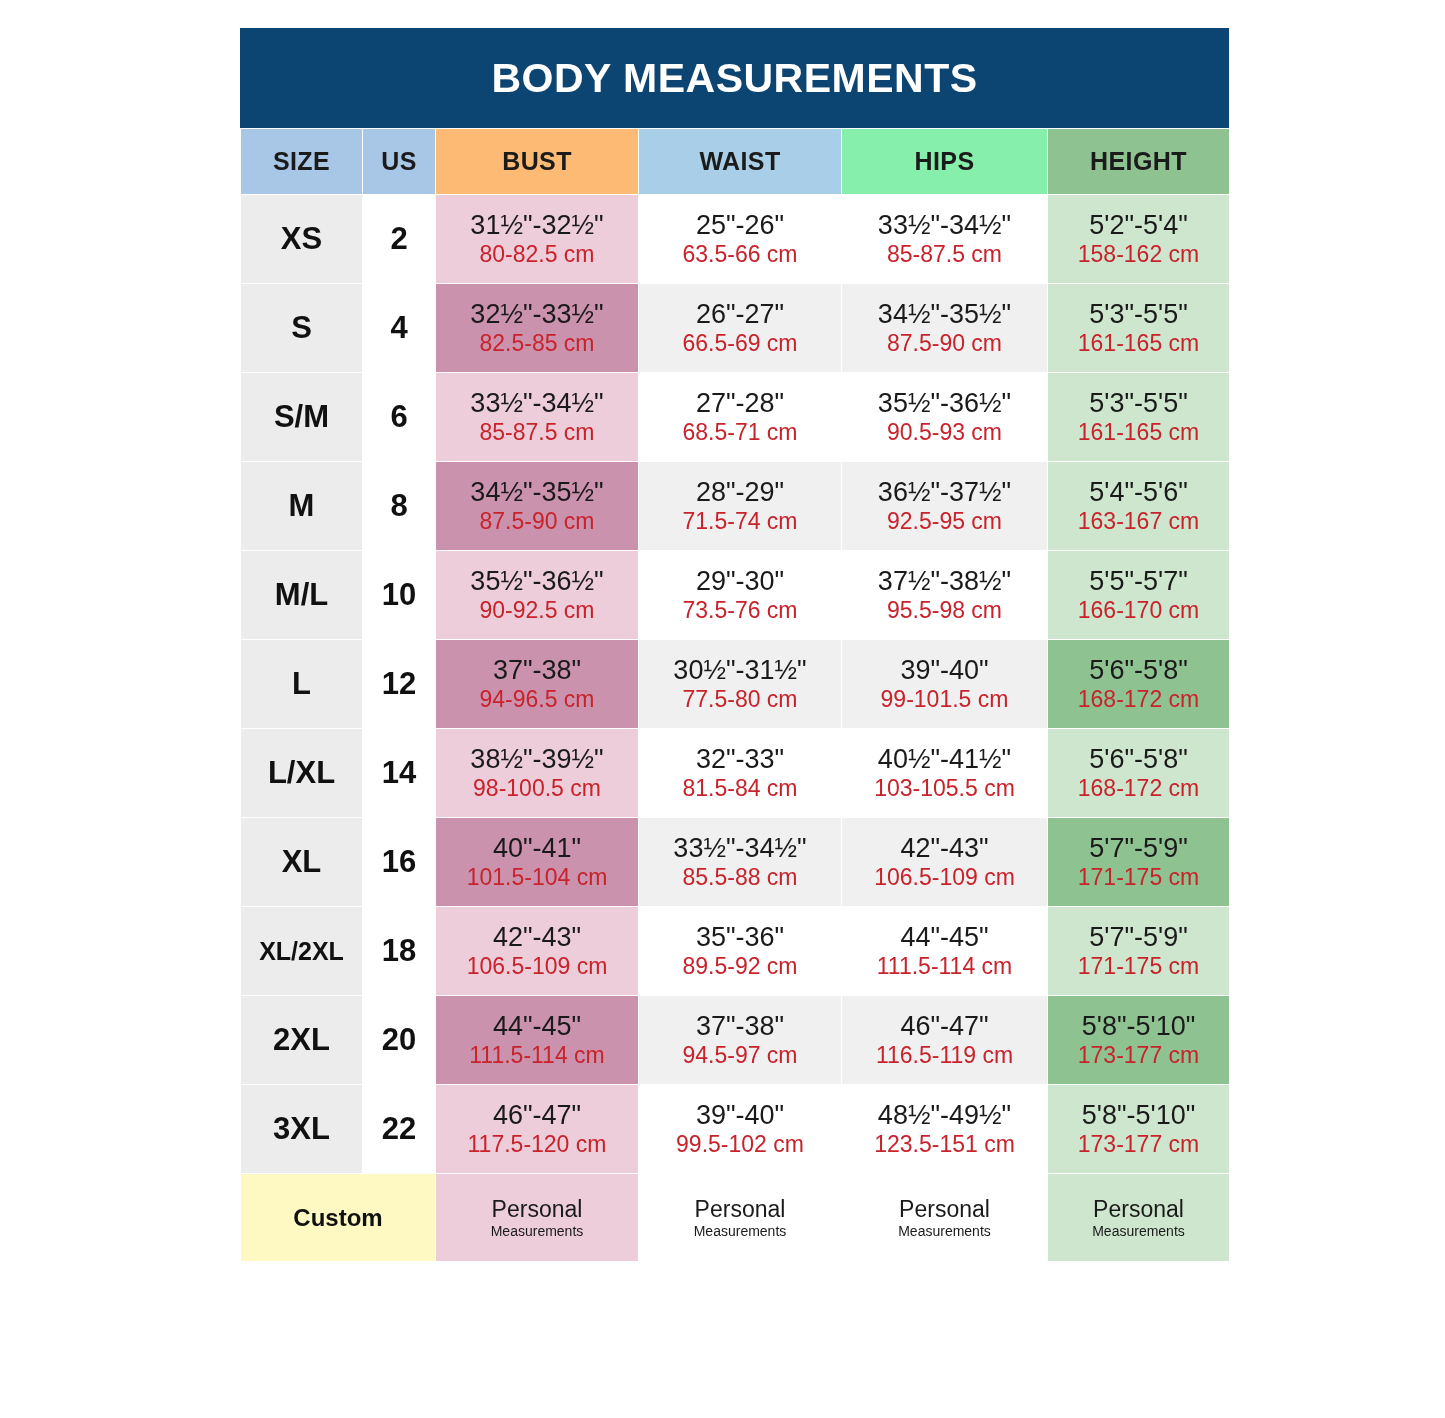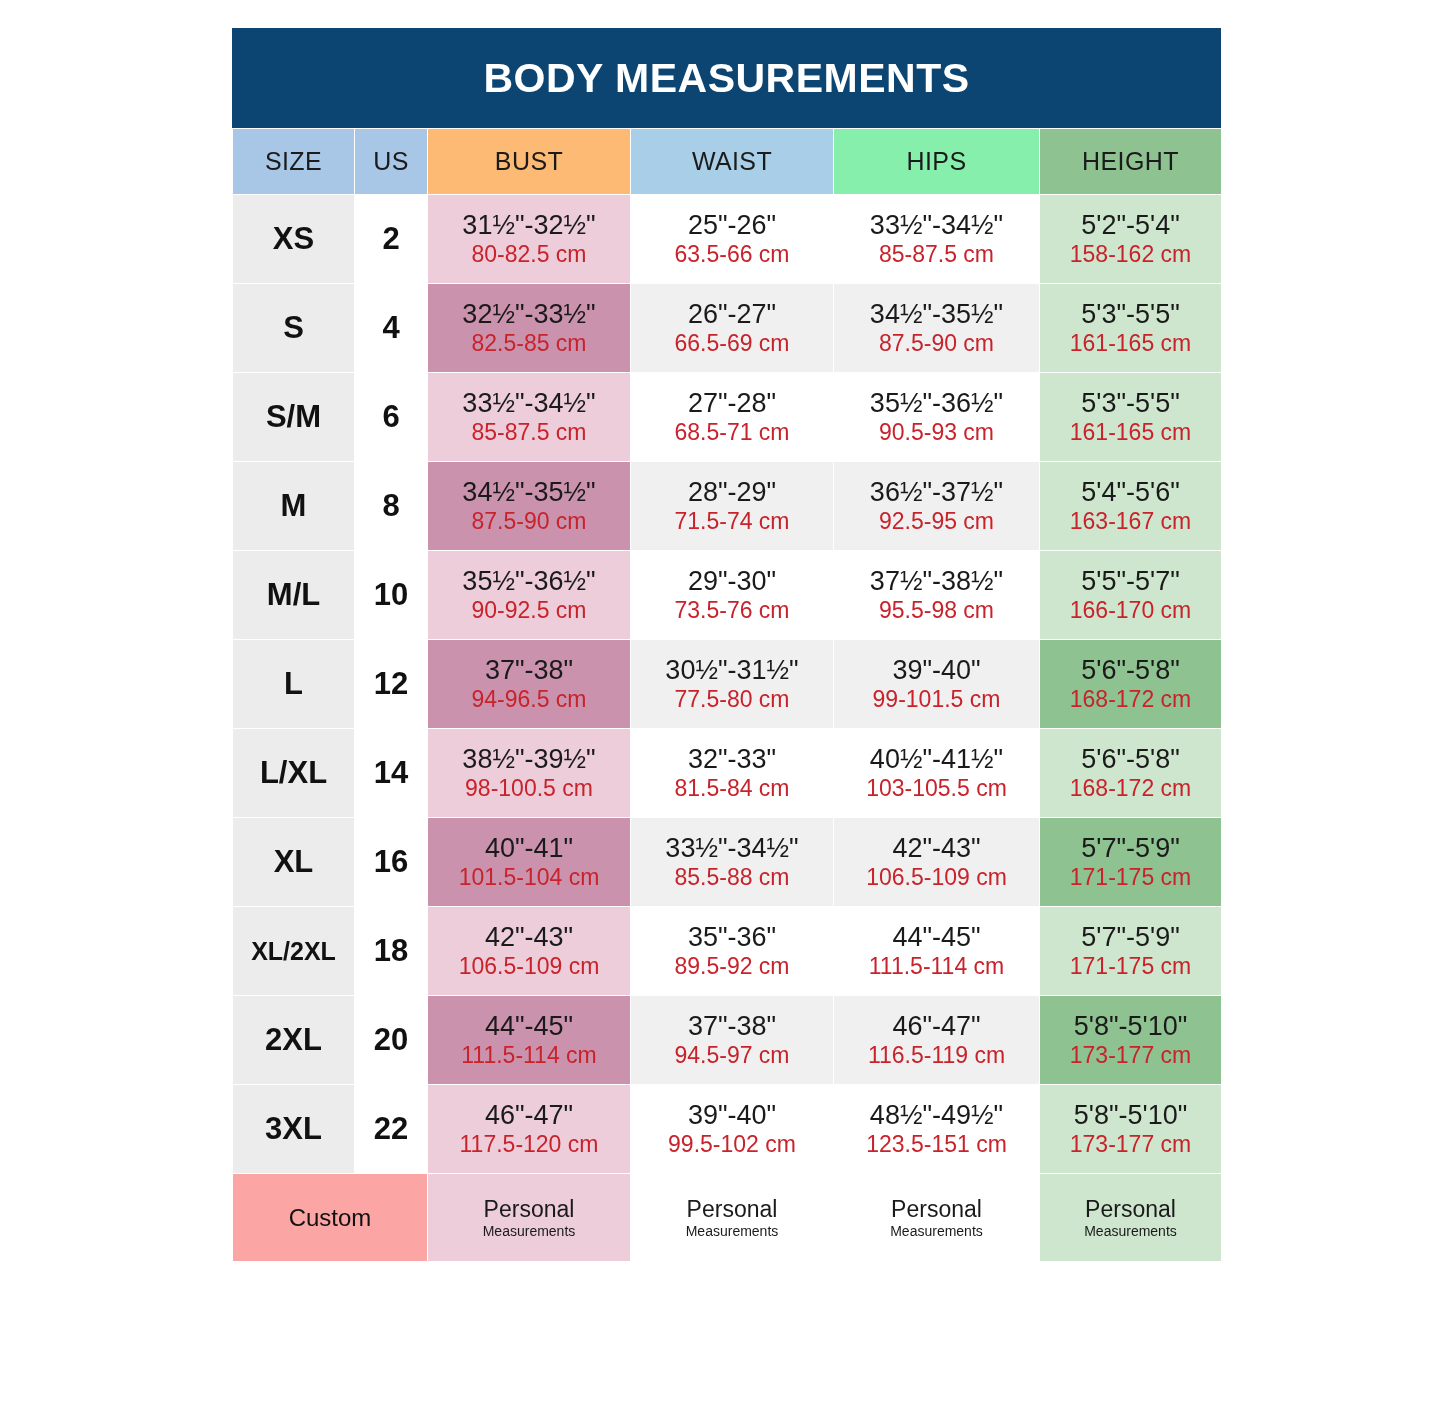"BODY MEASUREMENTS" .chart { left: 232px -> 240px }
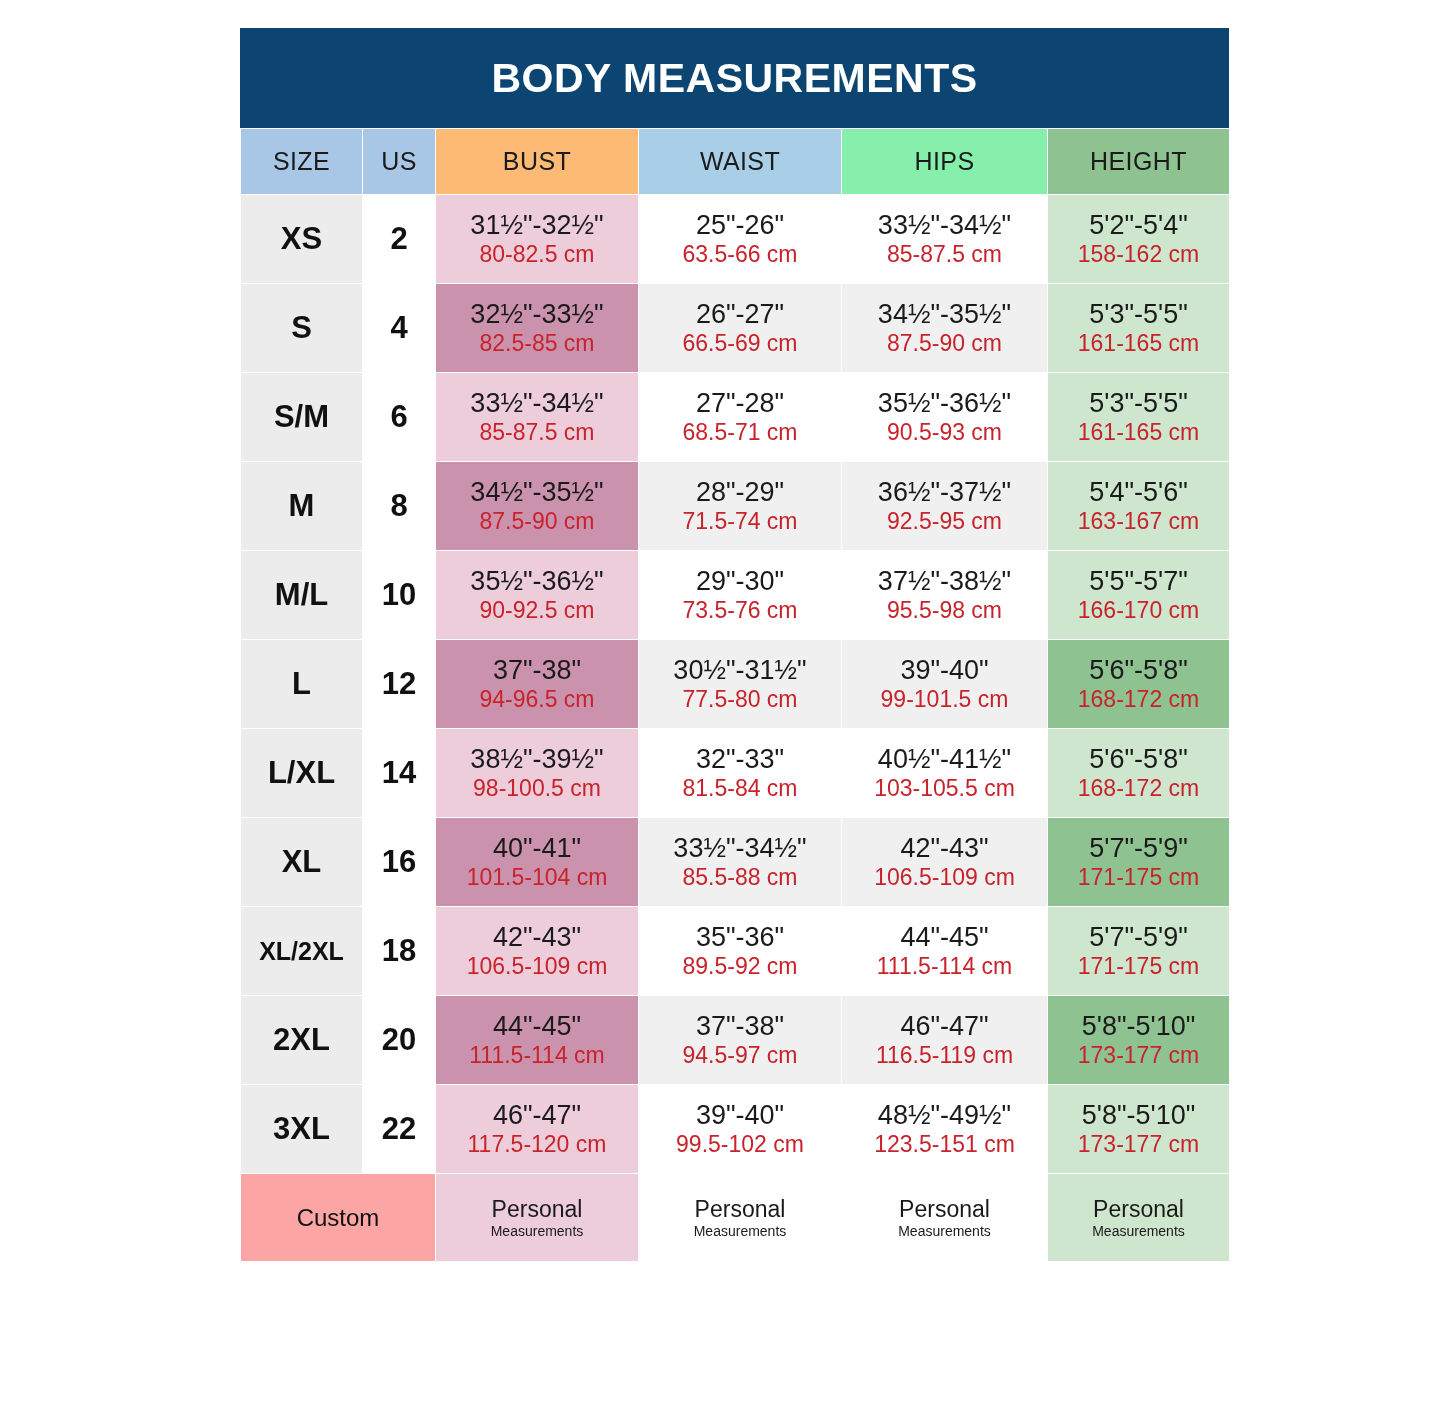"SIZE" thead th { font-weight: normal -> bold }
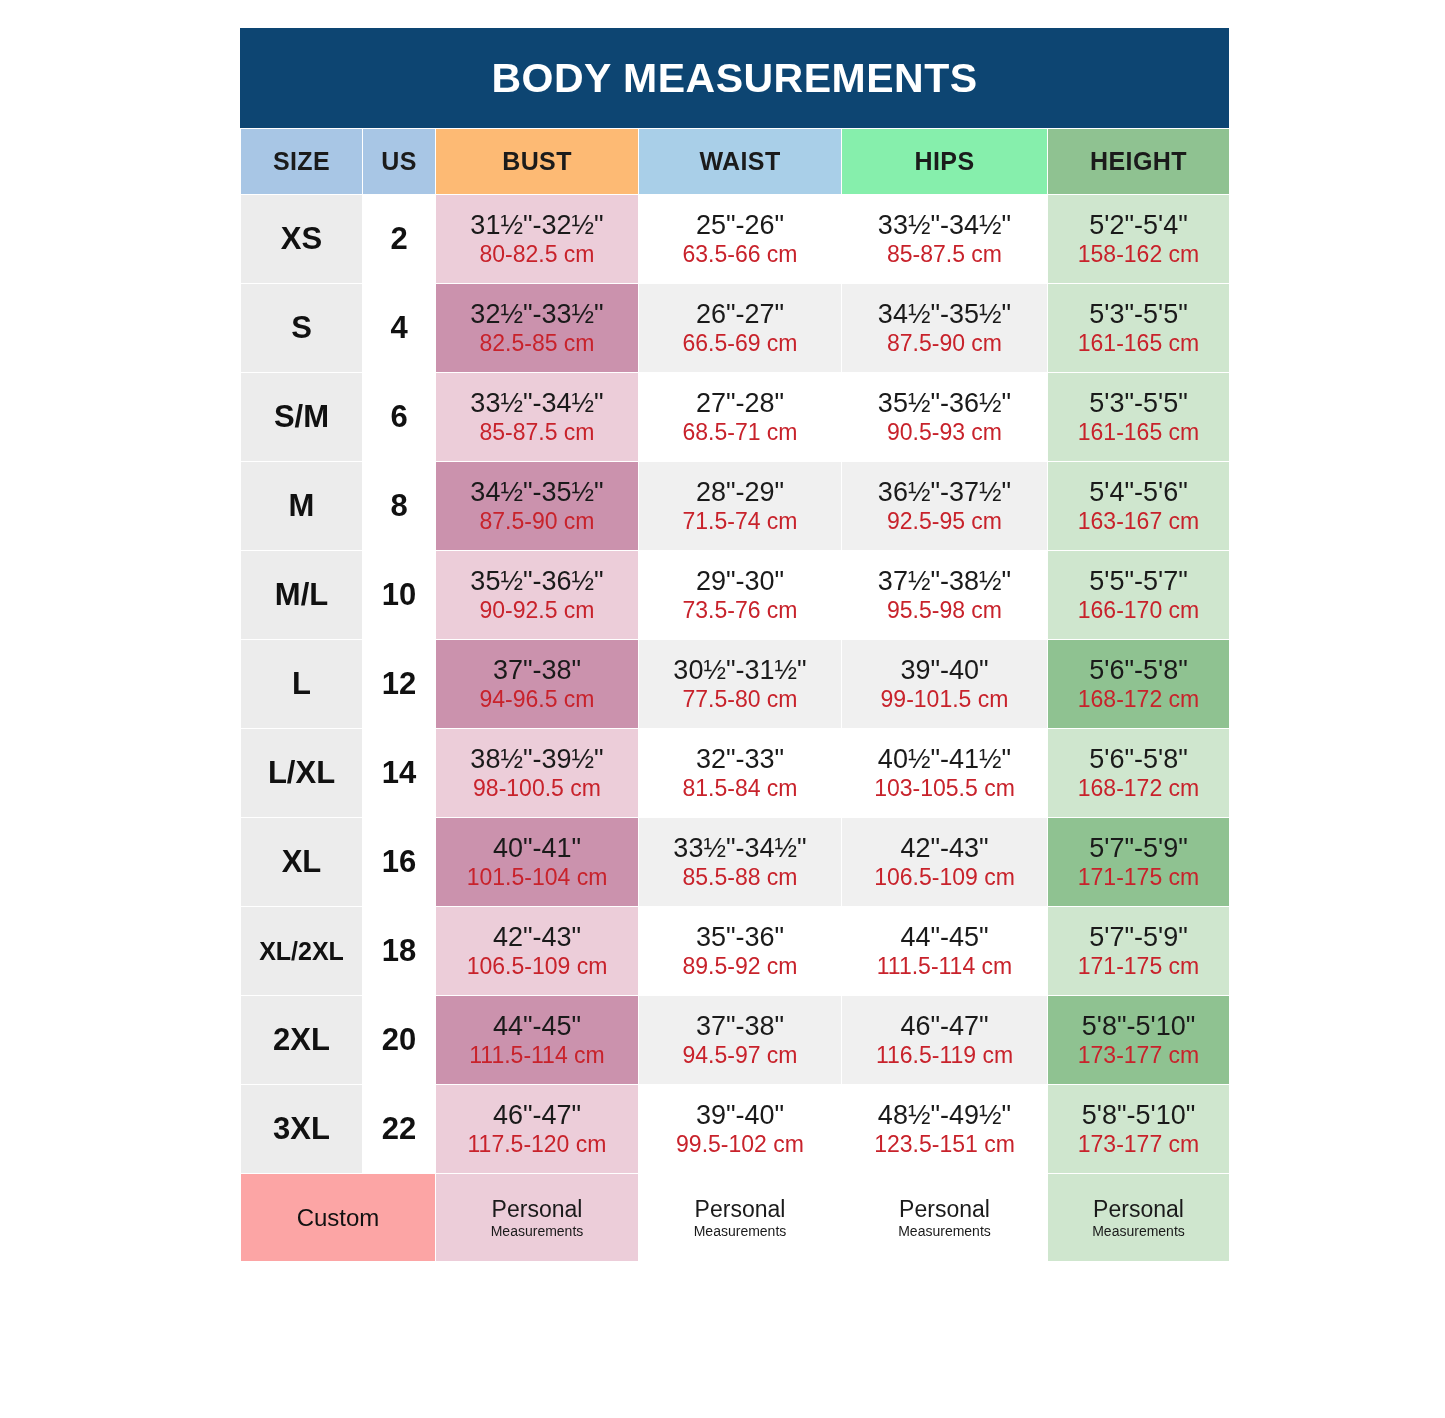"Custom" td.custom-label { background: #fca5a5 -> #fef9c3; font-weight: normal -> bold }
